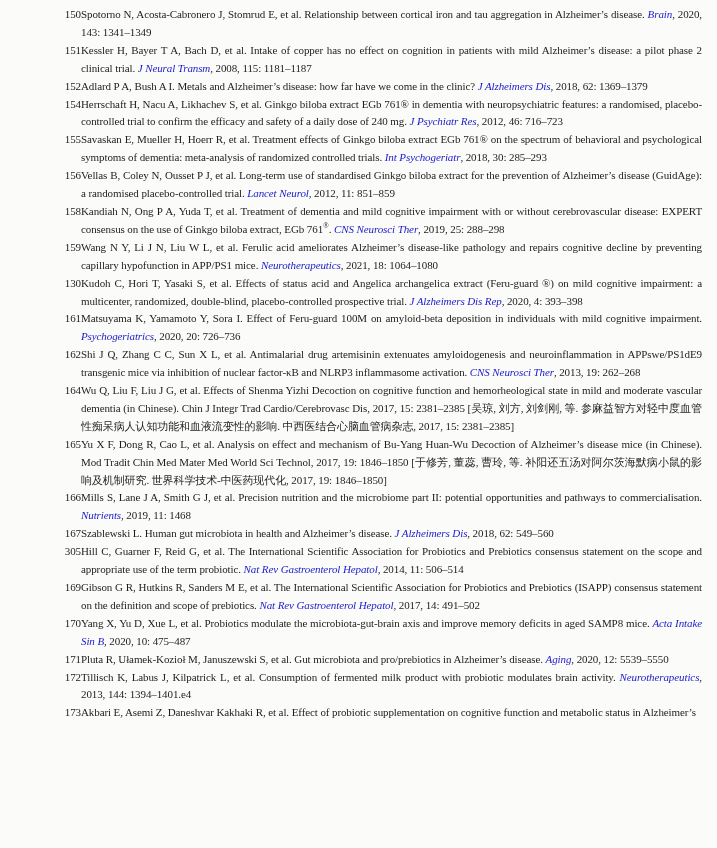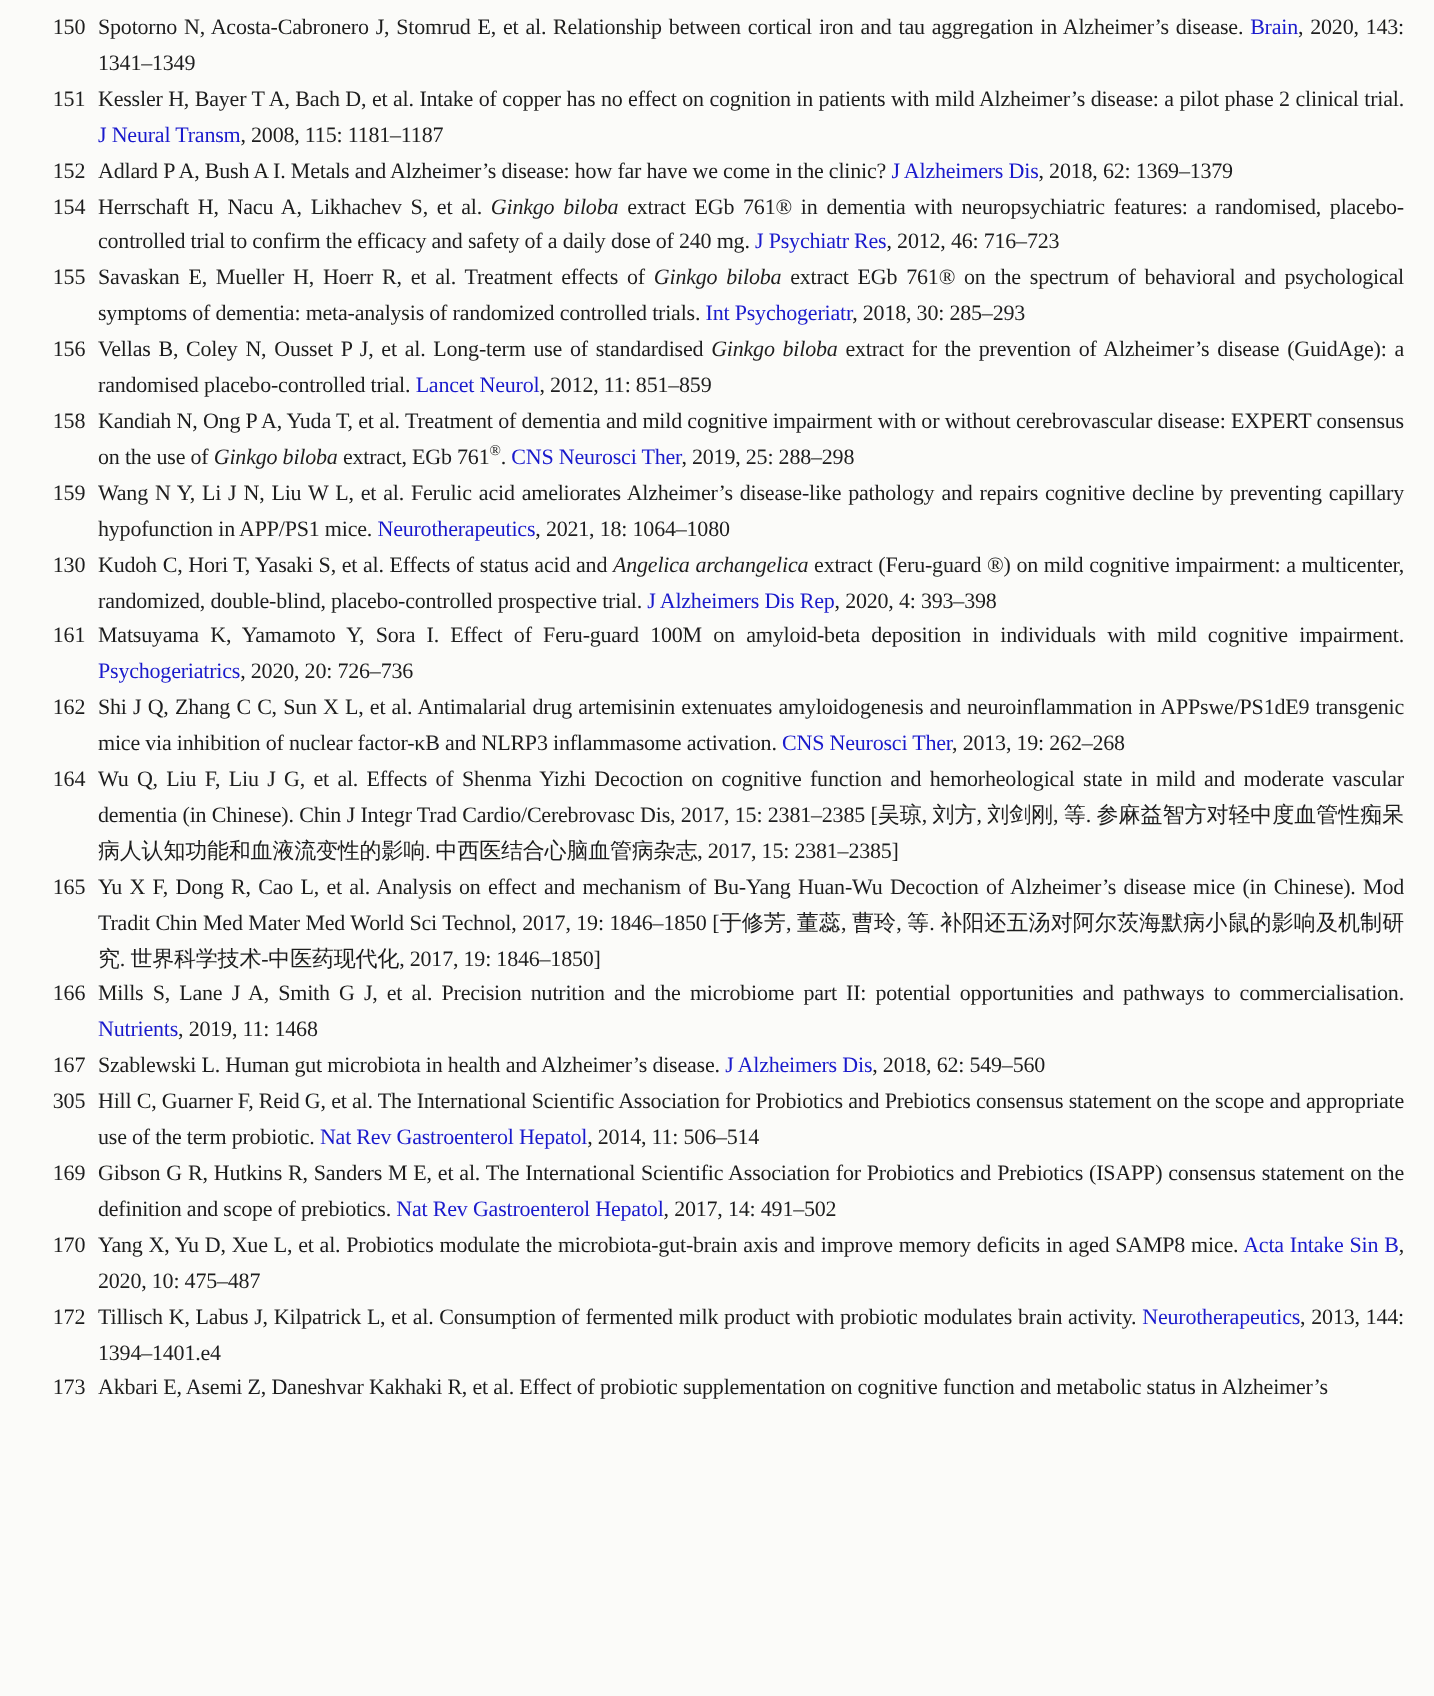"150" .num { margin-left: none -> 32px; text-align: center -> right }
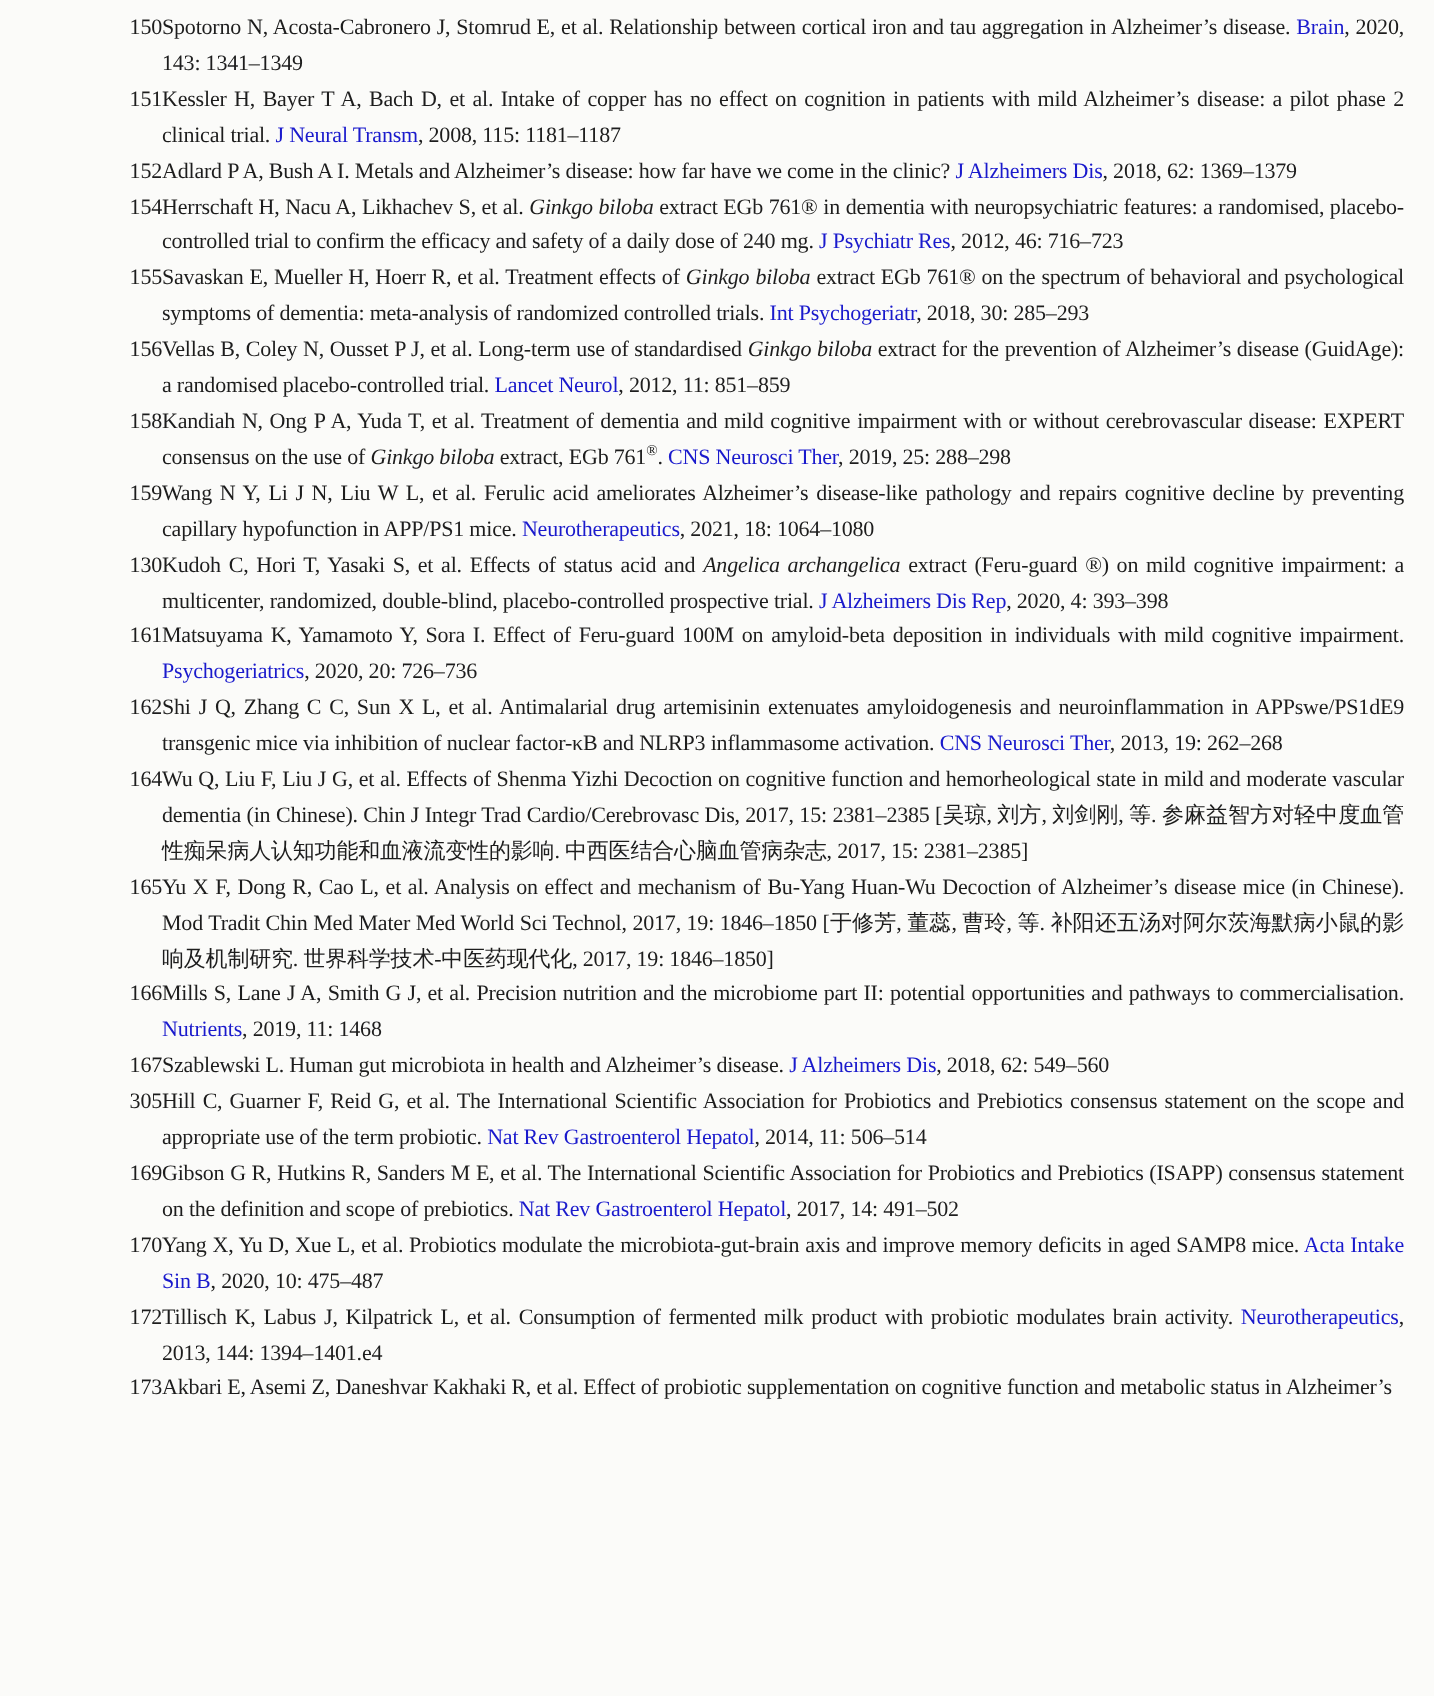"Brain" .jlink { font-style: none -> italic }
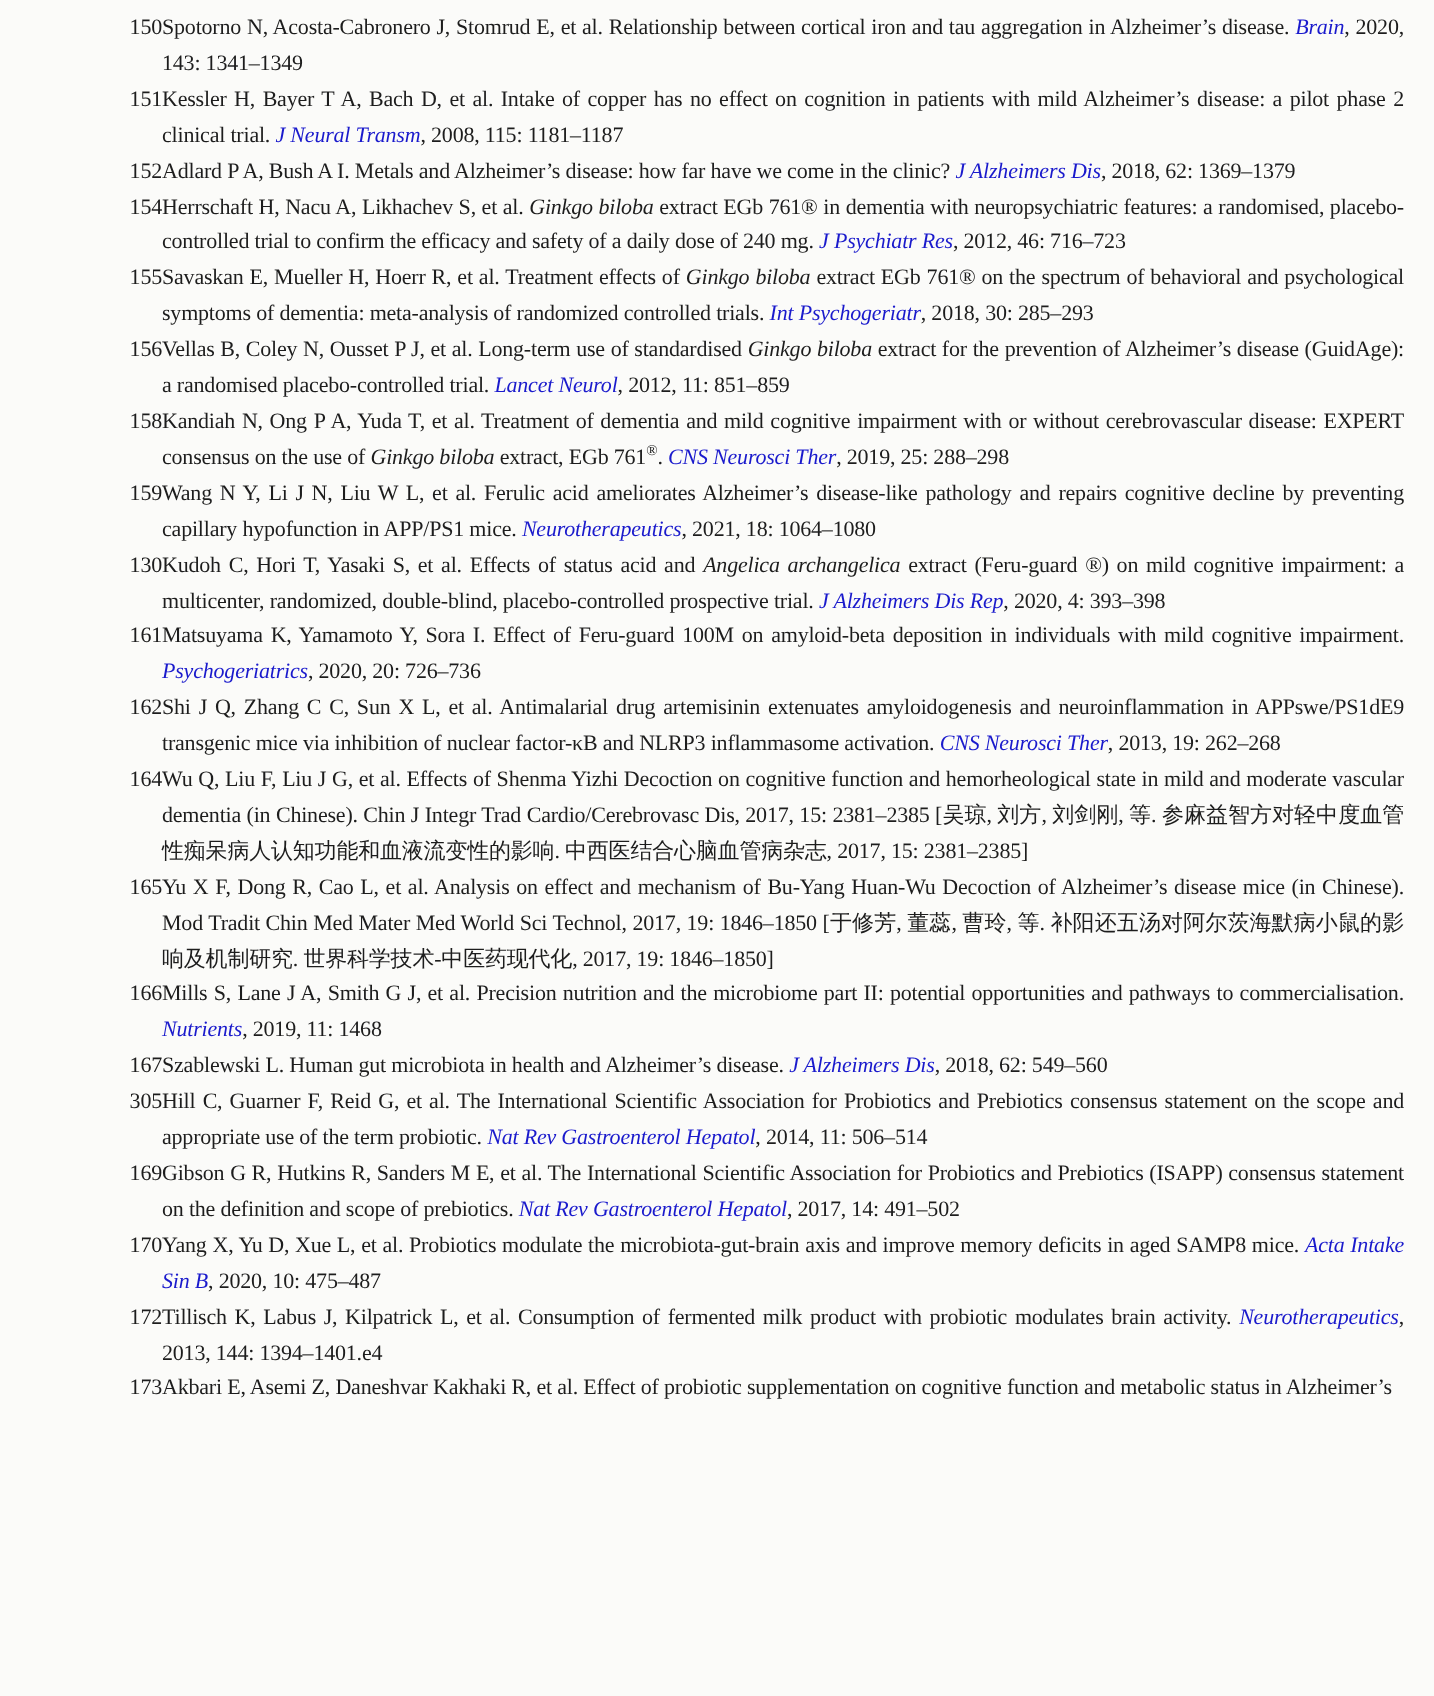"Ginkgo biloba" .it { font-style: italic -> none }
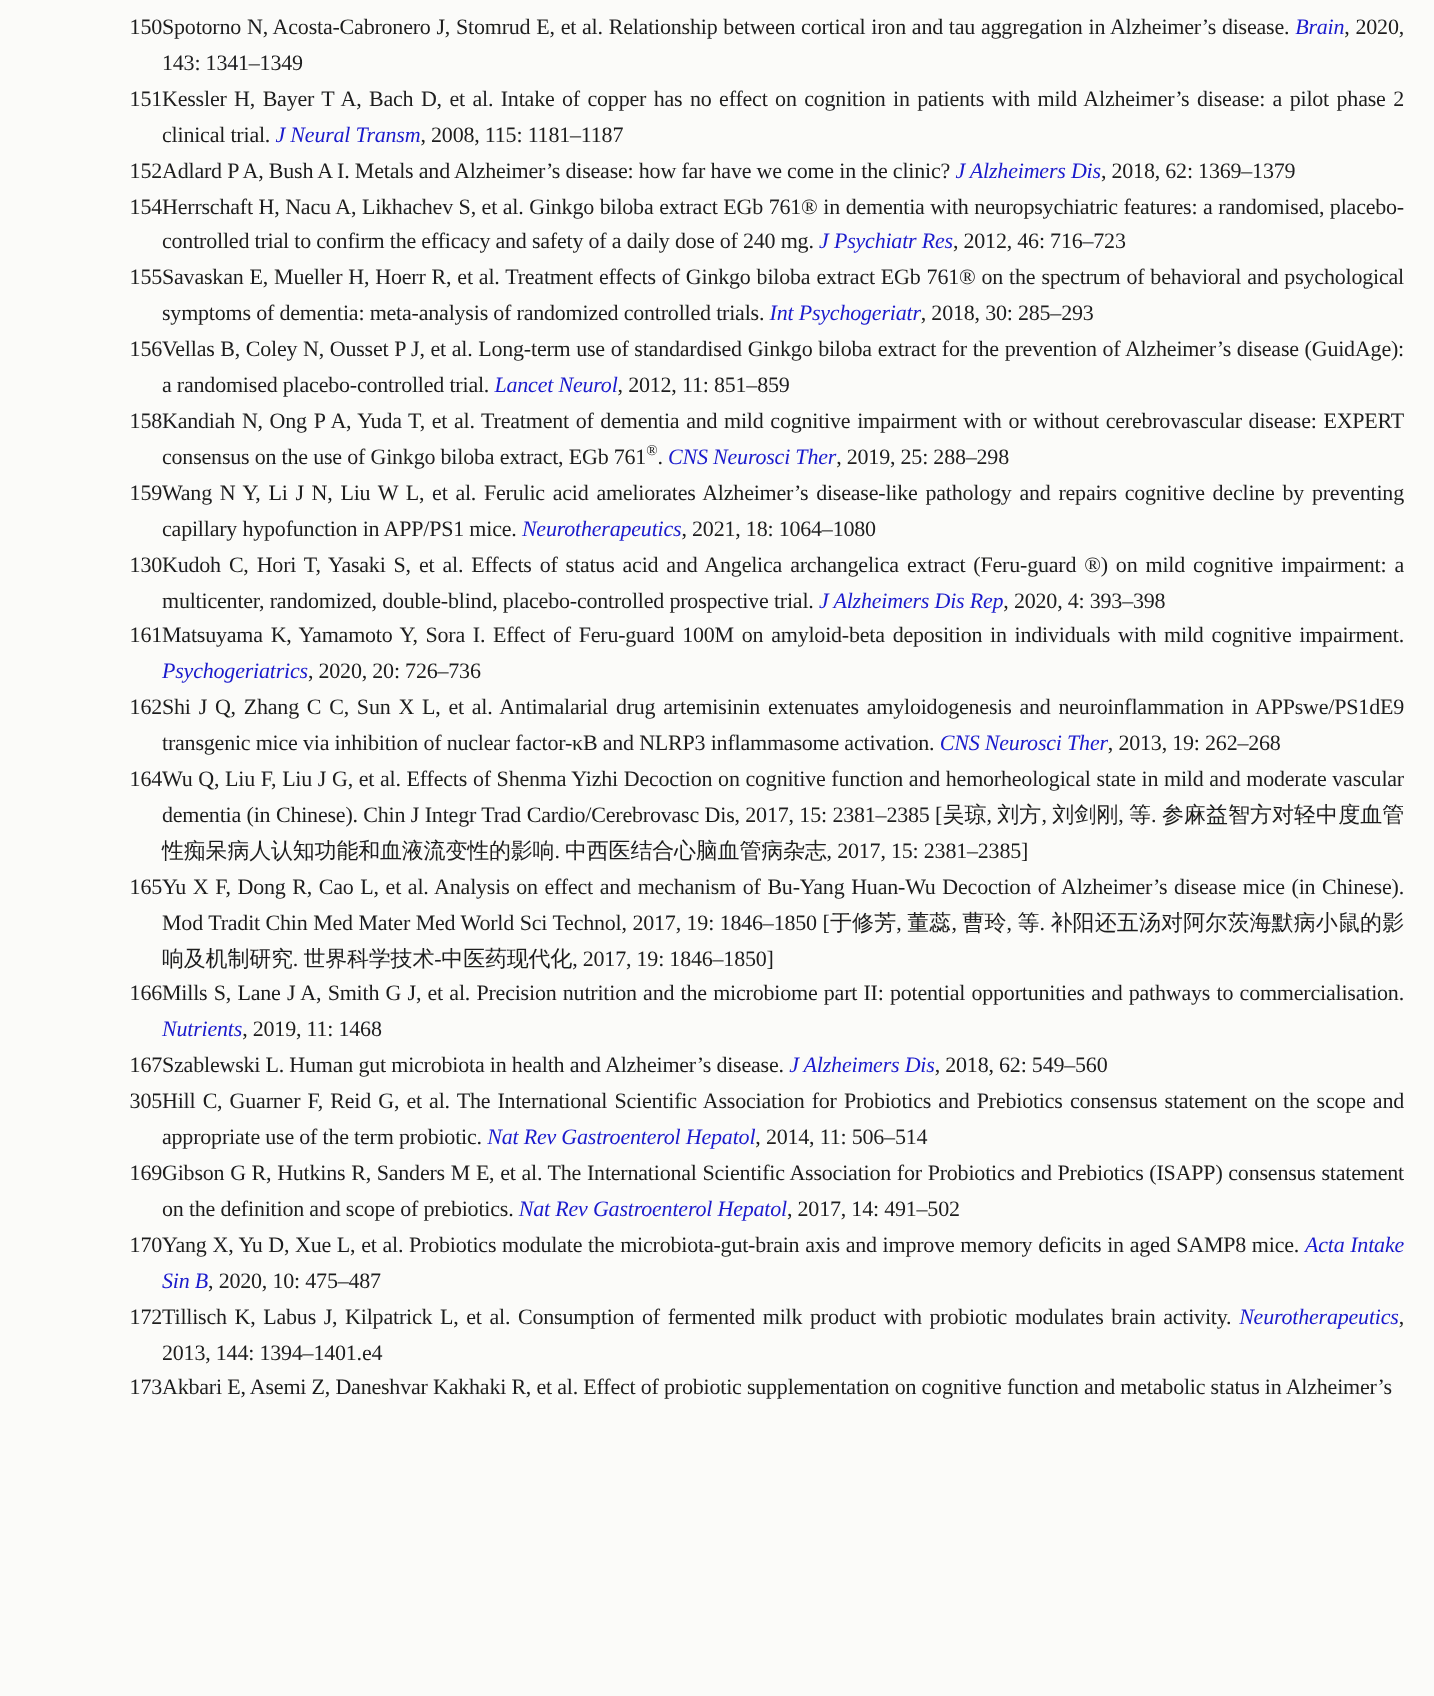"171" div.ref { html: none -> <div> <span>171</span> <span><span>Pluta R, Ułamek-Kozioł M, Januszewski S, et al. Gut microbiota and pro/prebiotics in Alzheimer’s disease. </span><a>Aging</a><span>, 2020, 12: 5539–5550</span></span> </div> }
